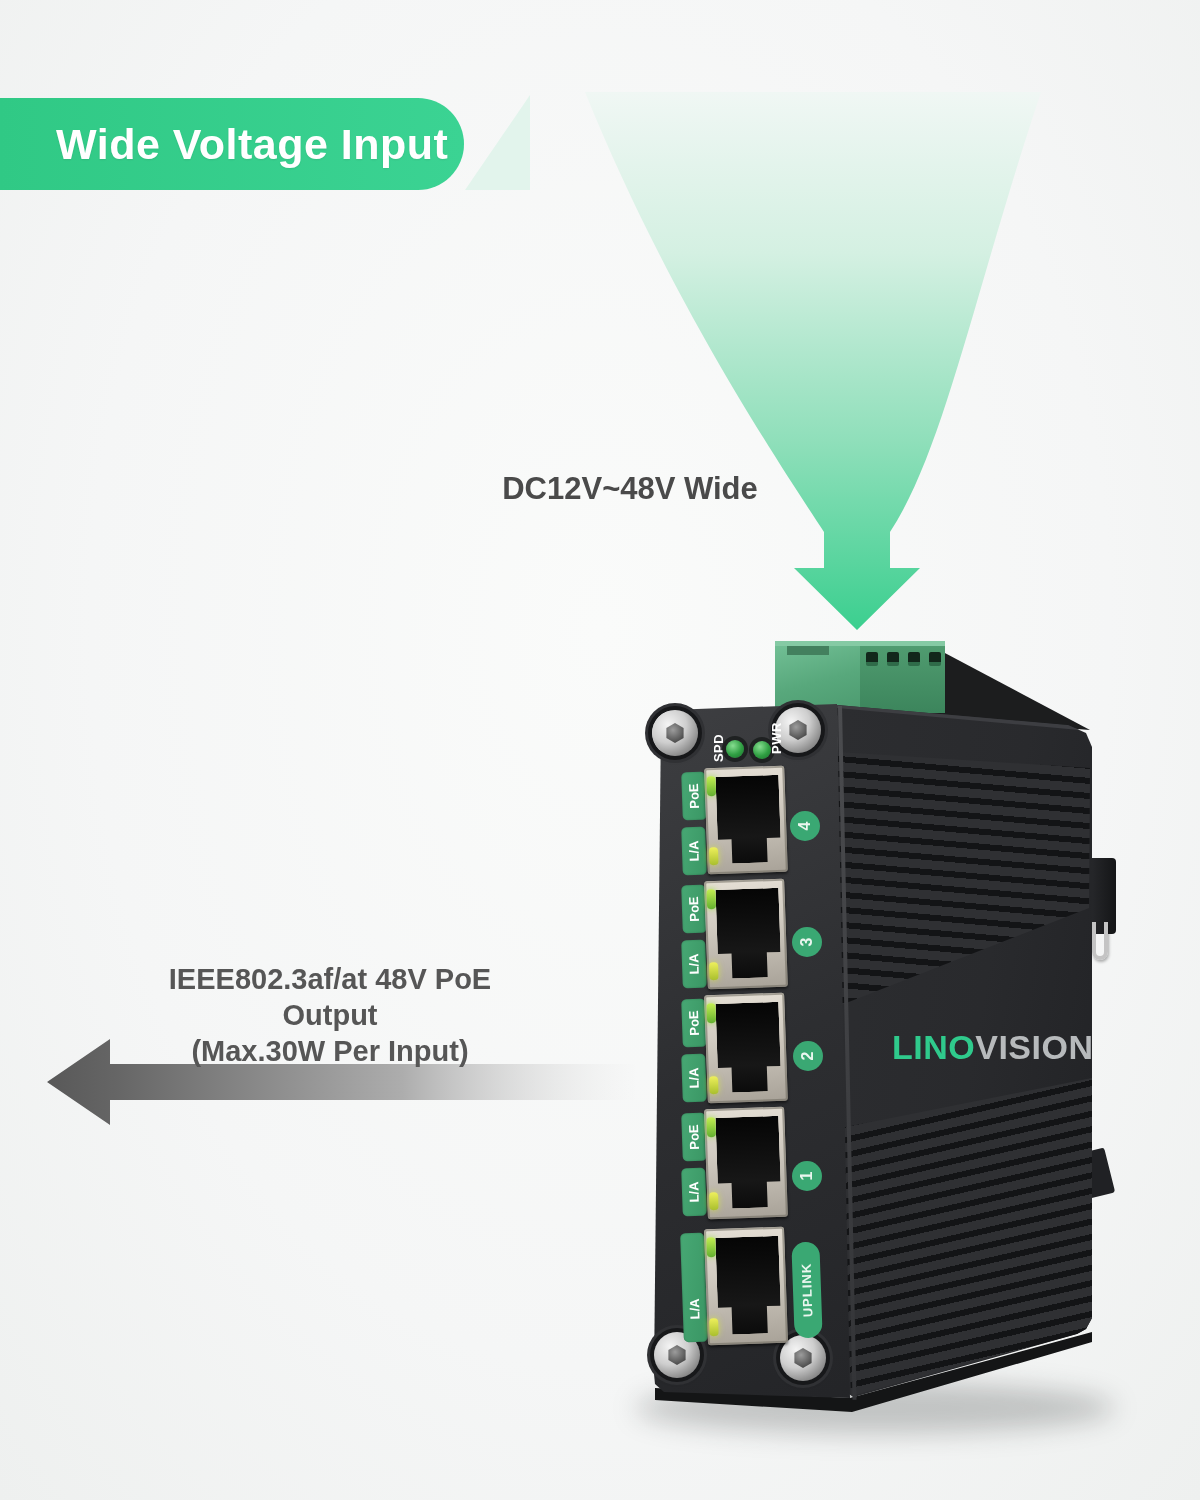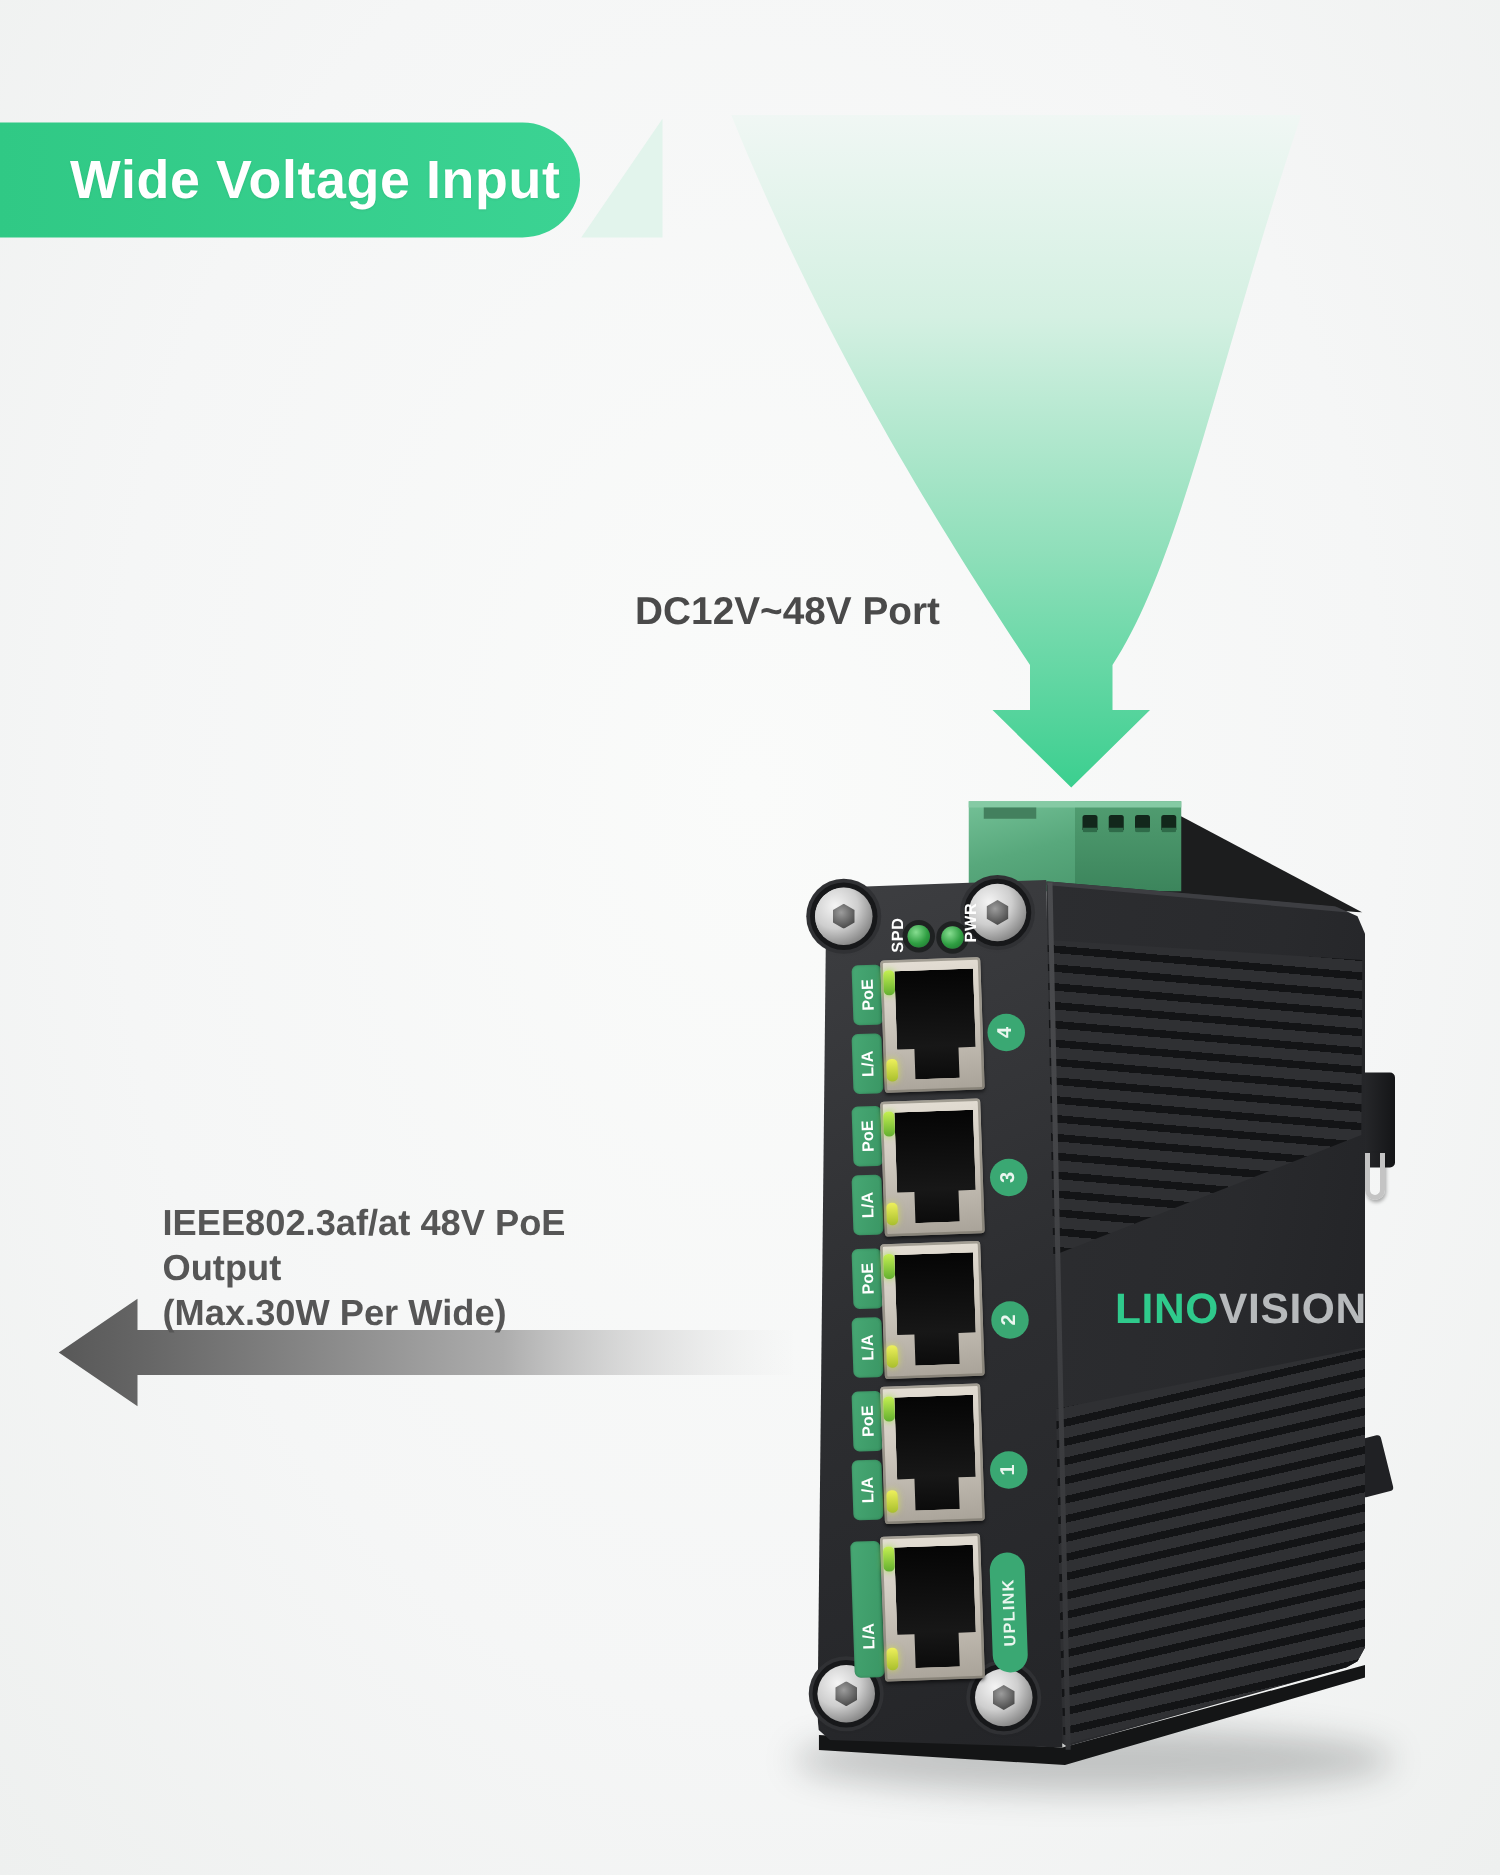"DC12V~48V Port" div.input-label { text: Port -> Wide }
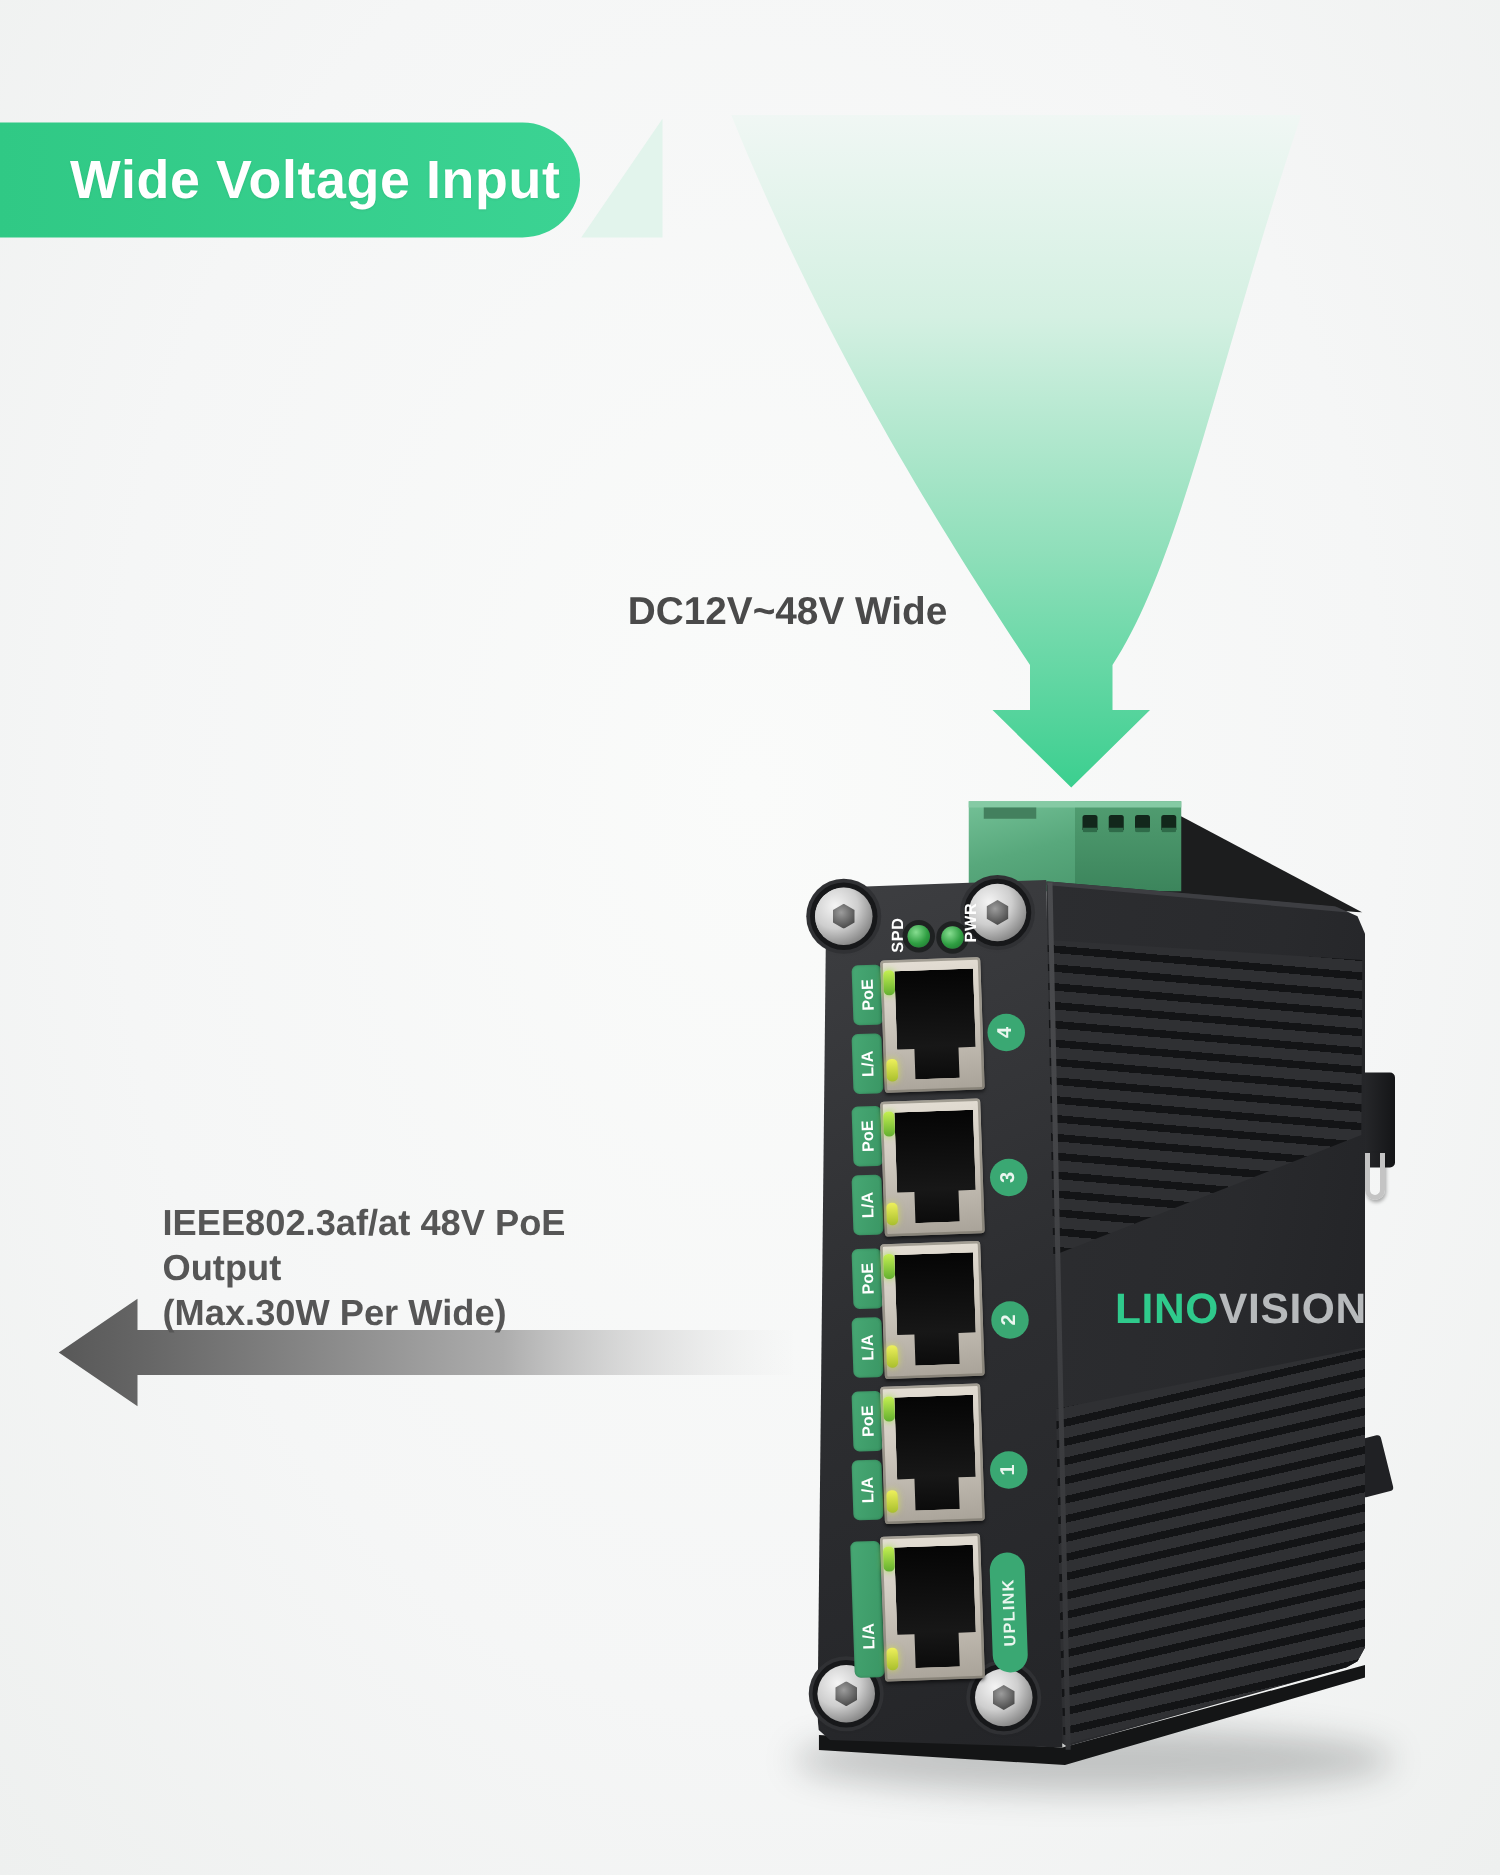"IEEE802.3af/at 48V PoE Output" .output-label { text-align: none -> center }
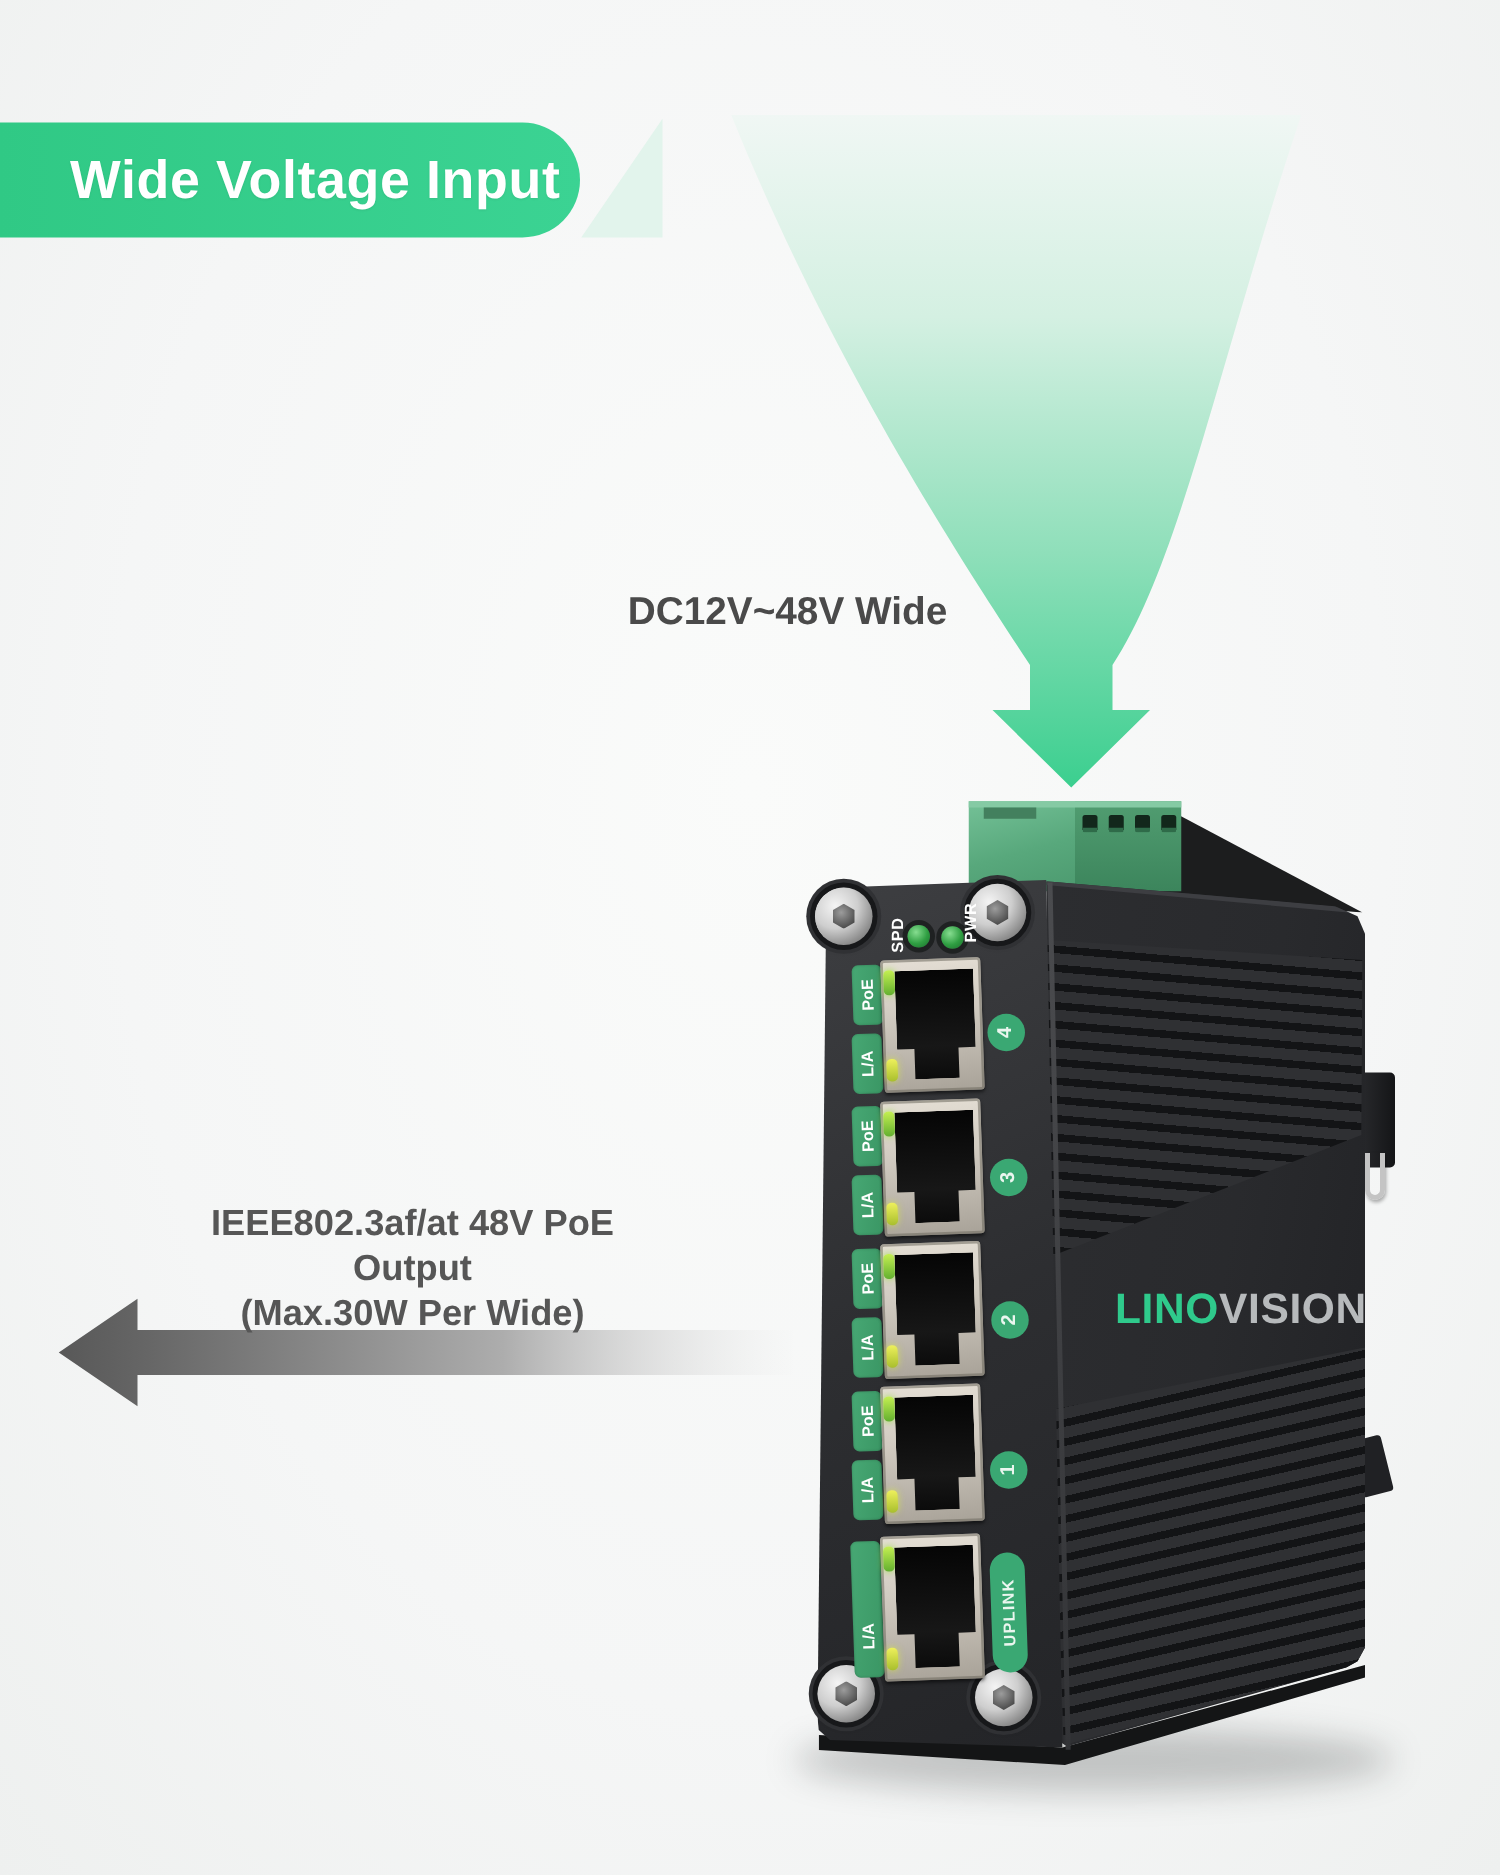"(Max.30W Per Wide)" div { text: Wide -> Input }
